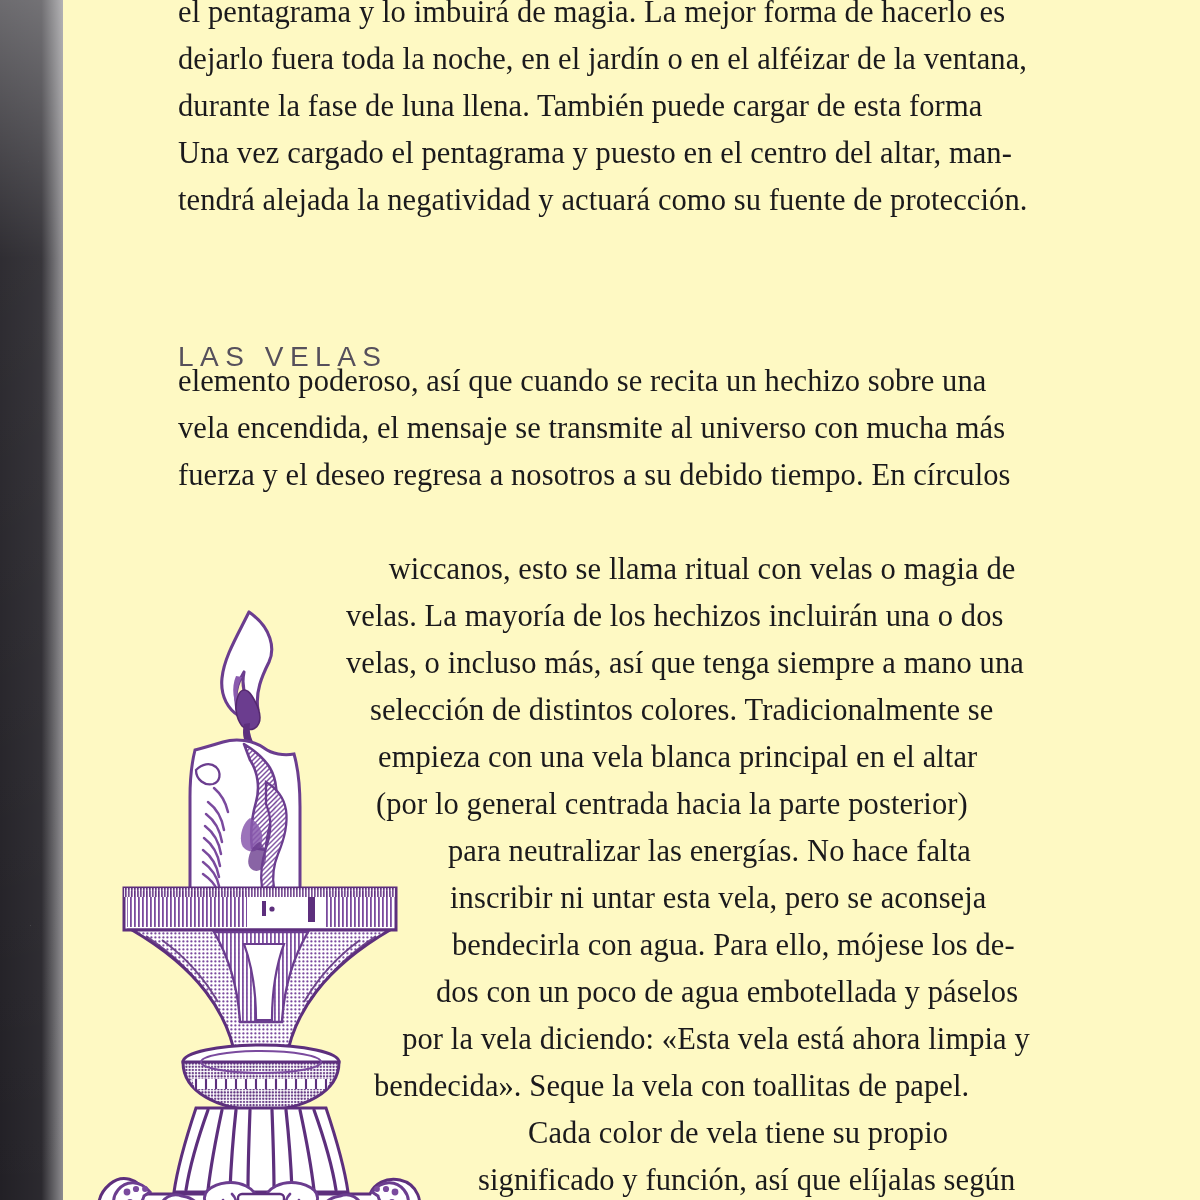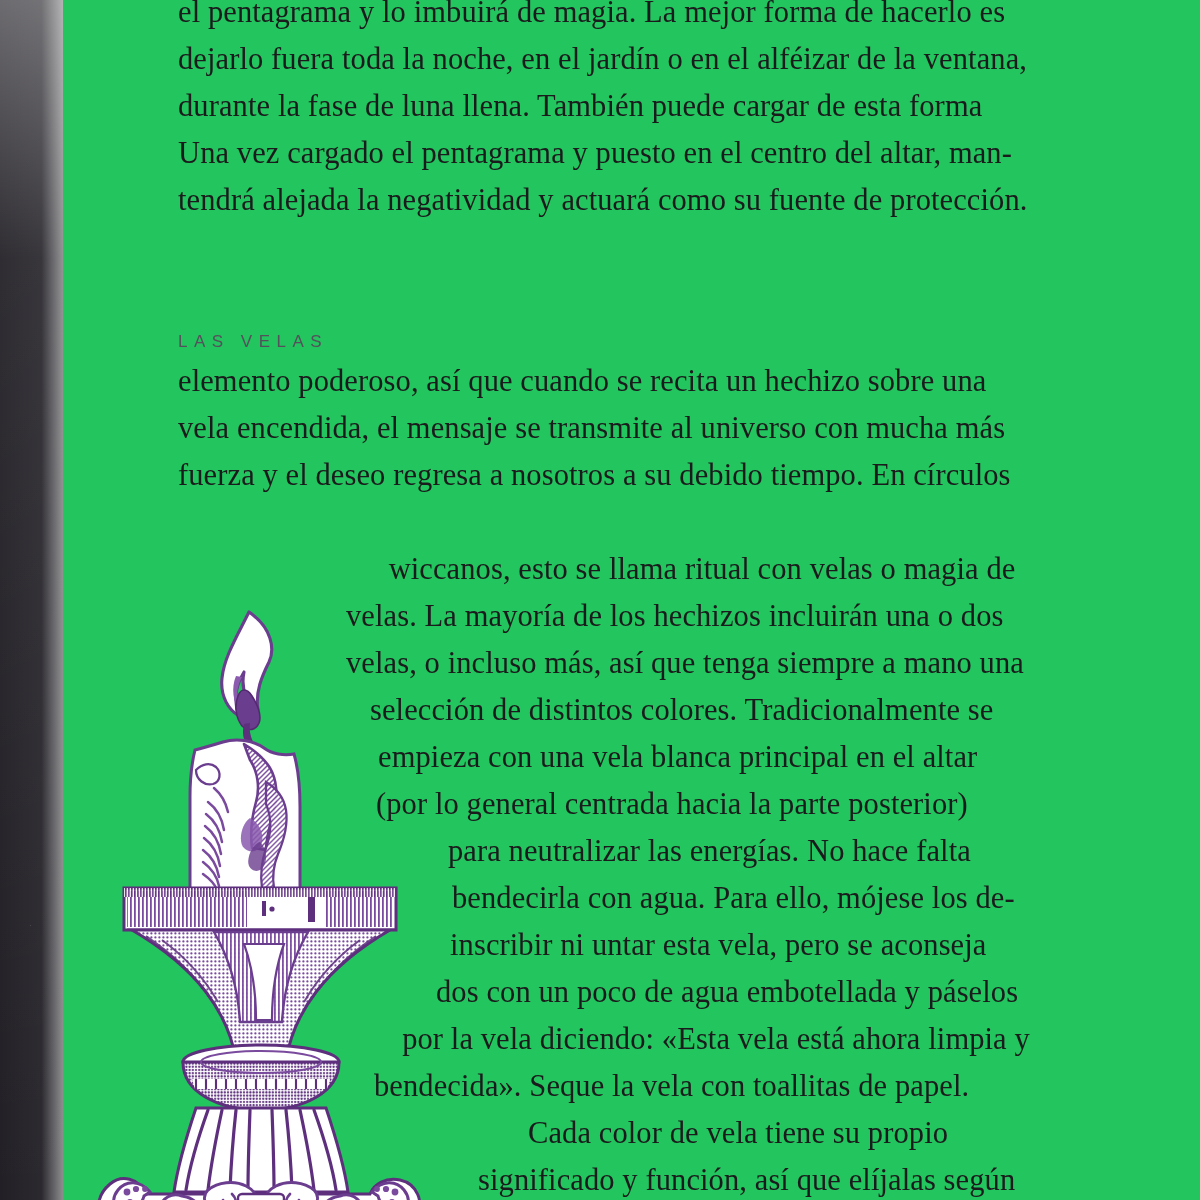"el pentagrama y lo imbuirá" #page { background: #22c55e -> #fef9c3 }
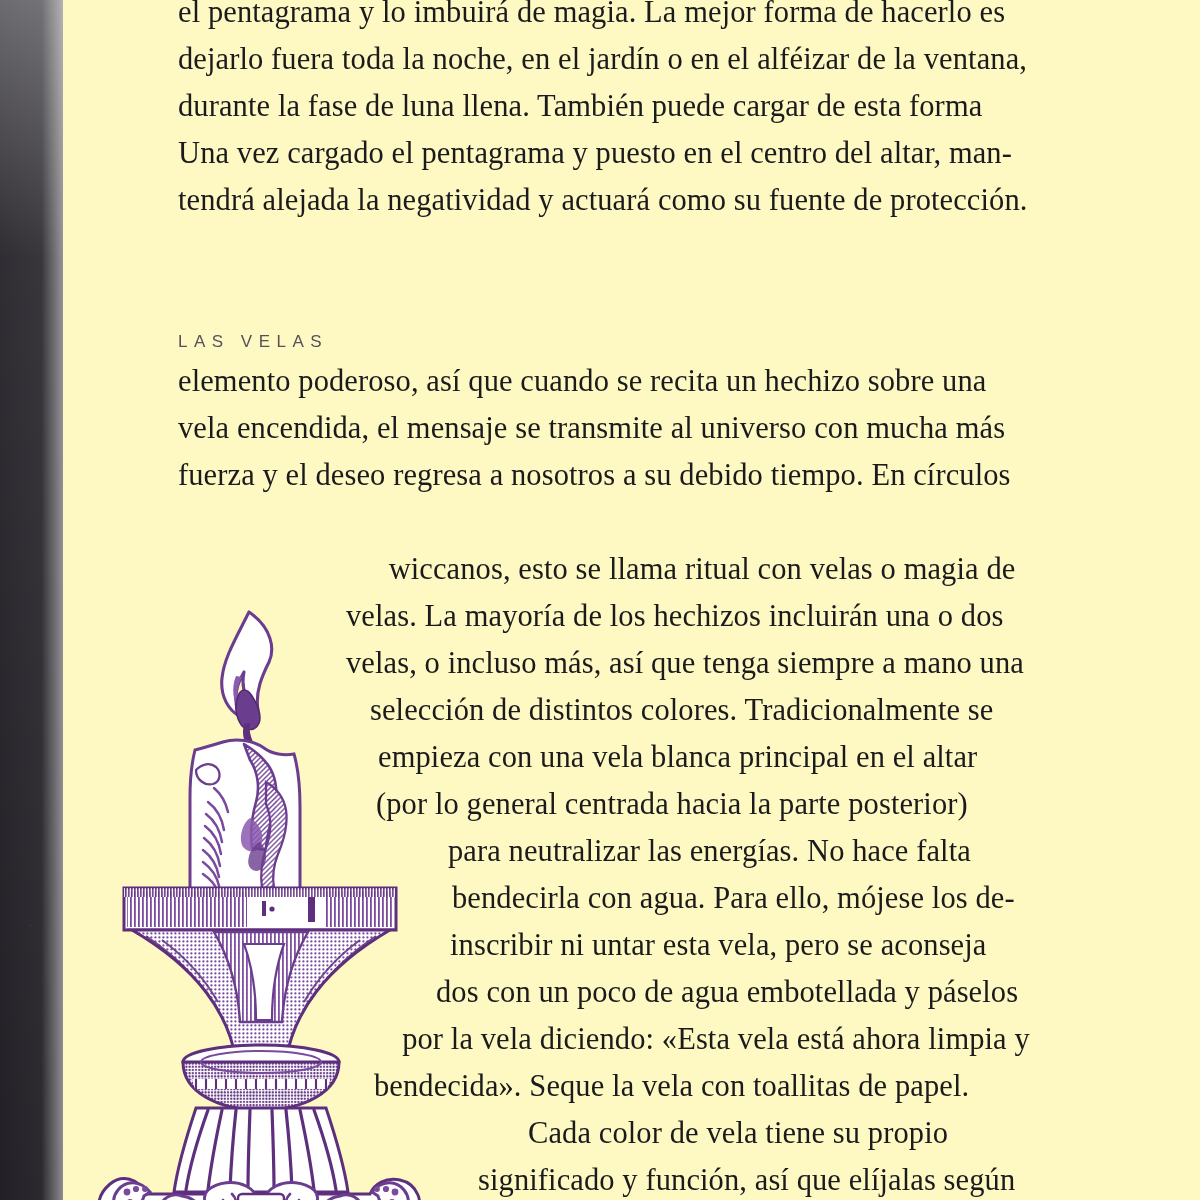"LAS VELAS" #section-heading { font-size: 17px -> 28px }
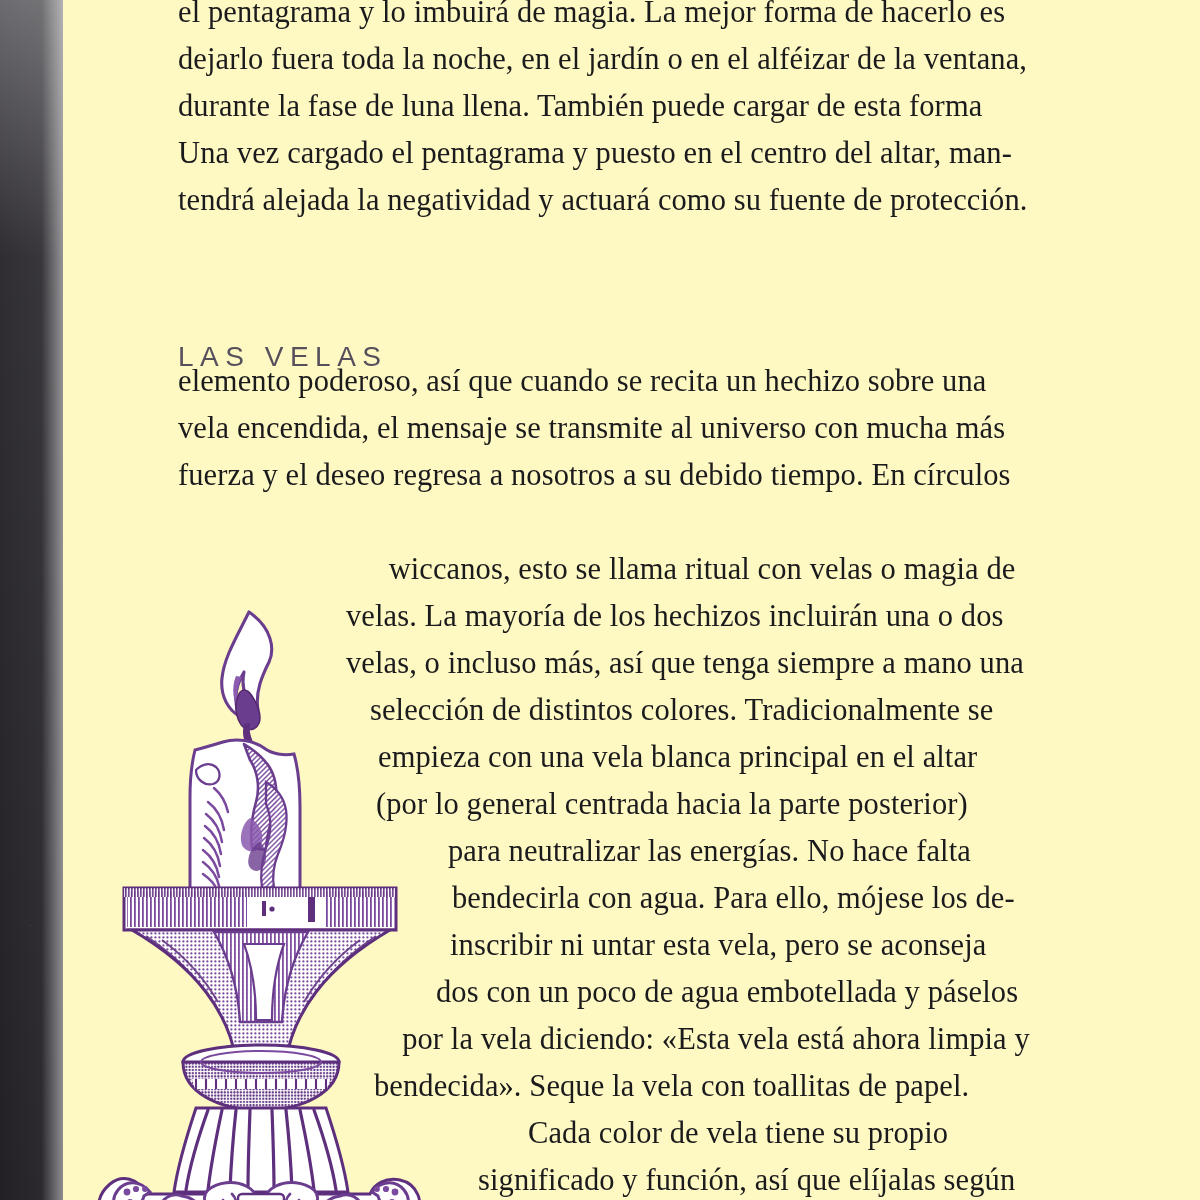"bendecirla con agua. Para ello," span.ln { order: before "inscribir ni untar esta vela," -> after "inscribir ni untar esta vela," }
